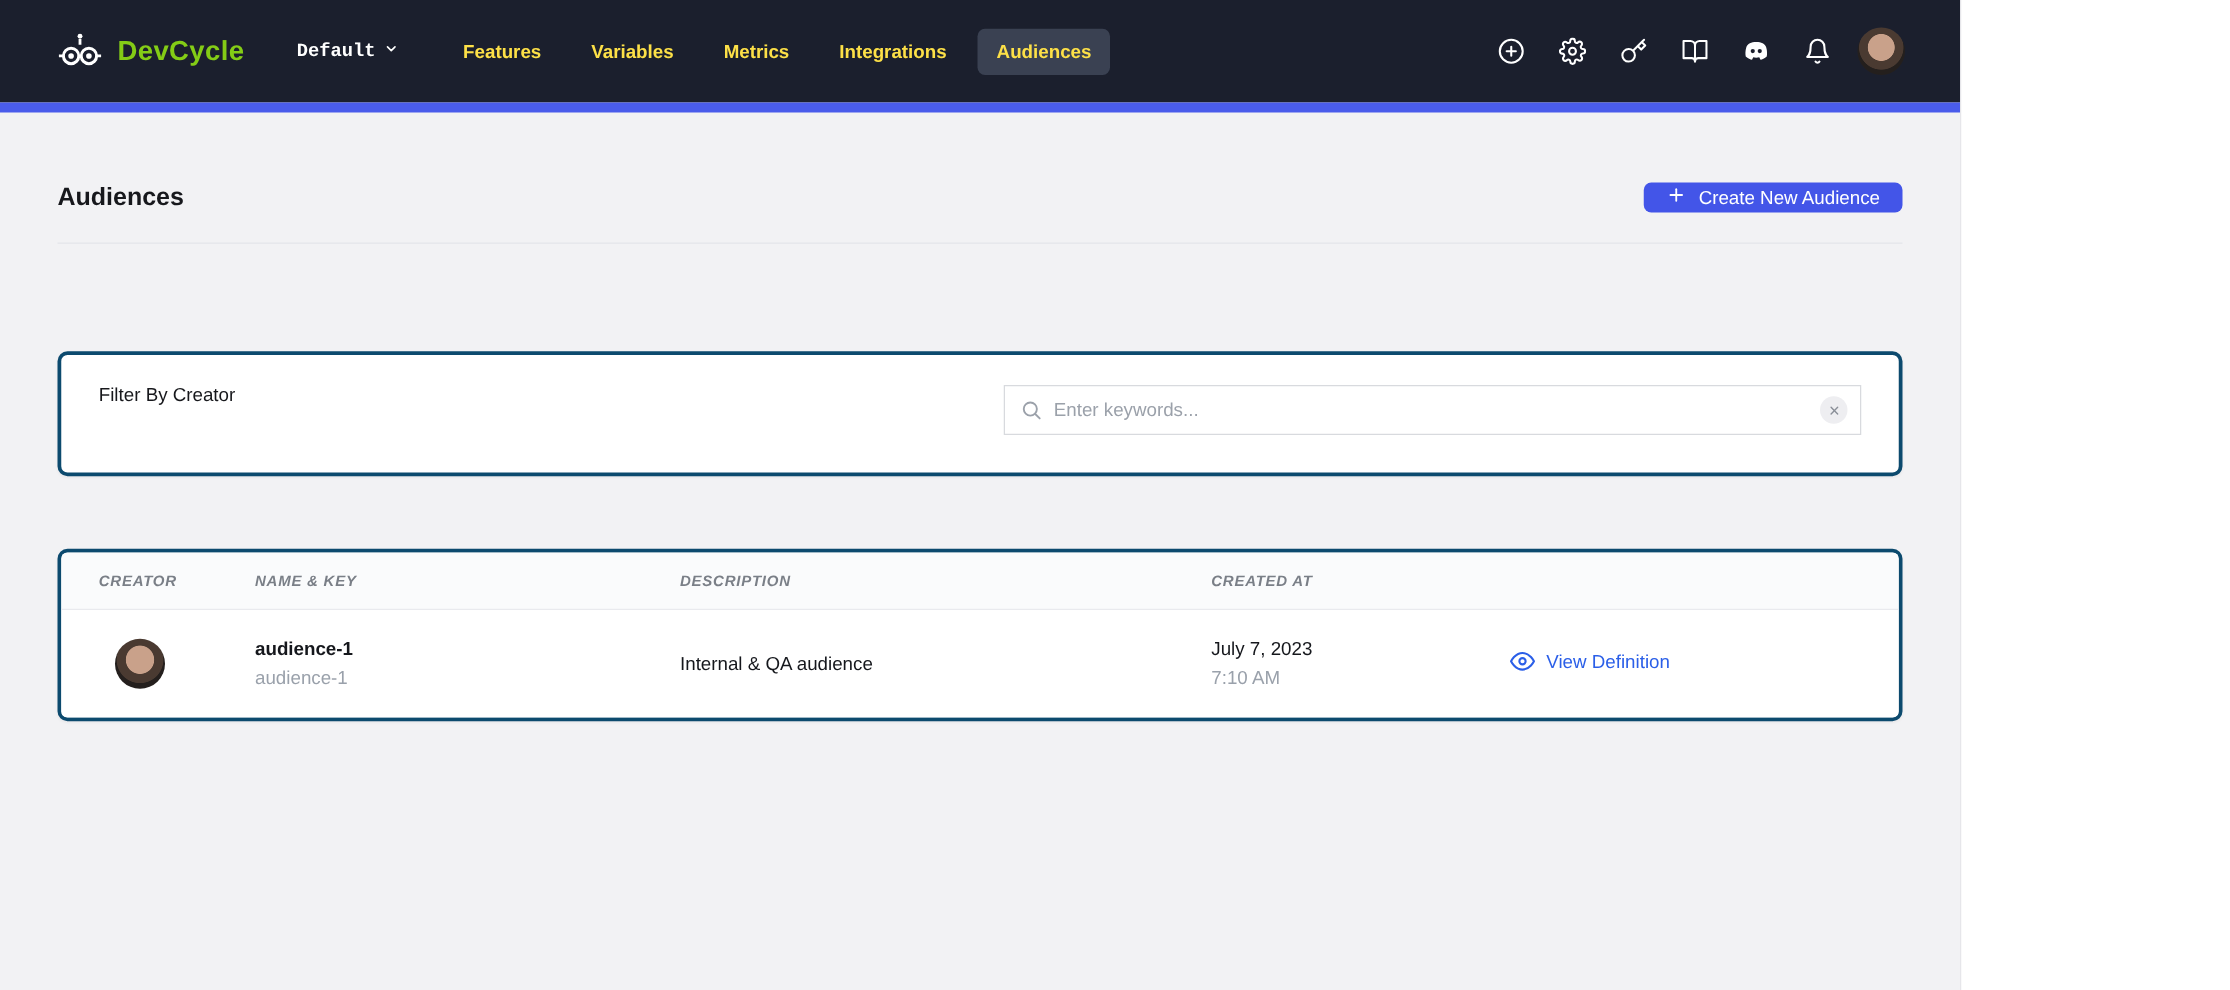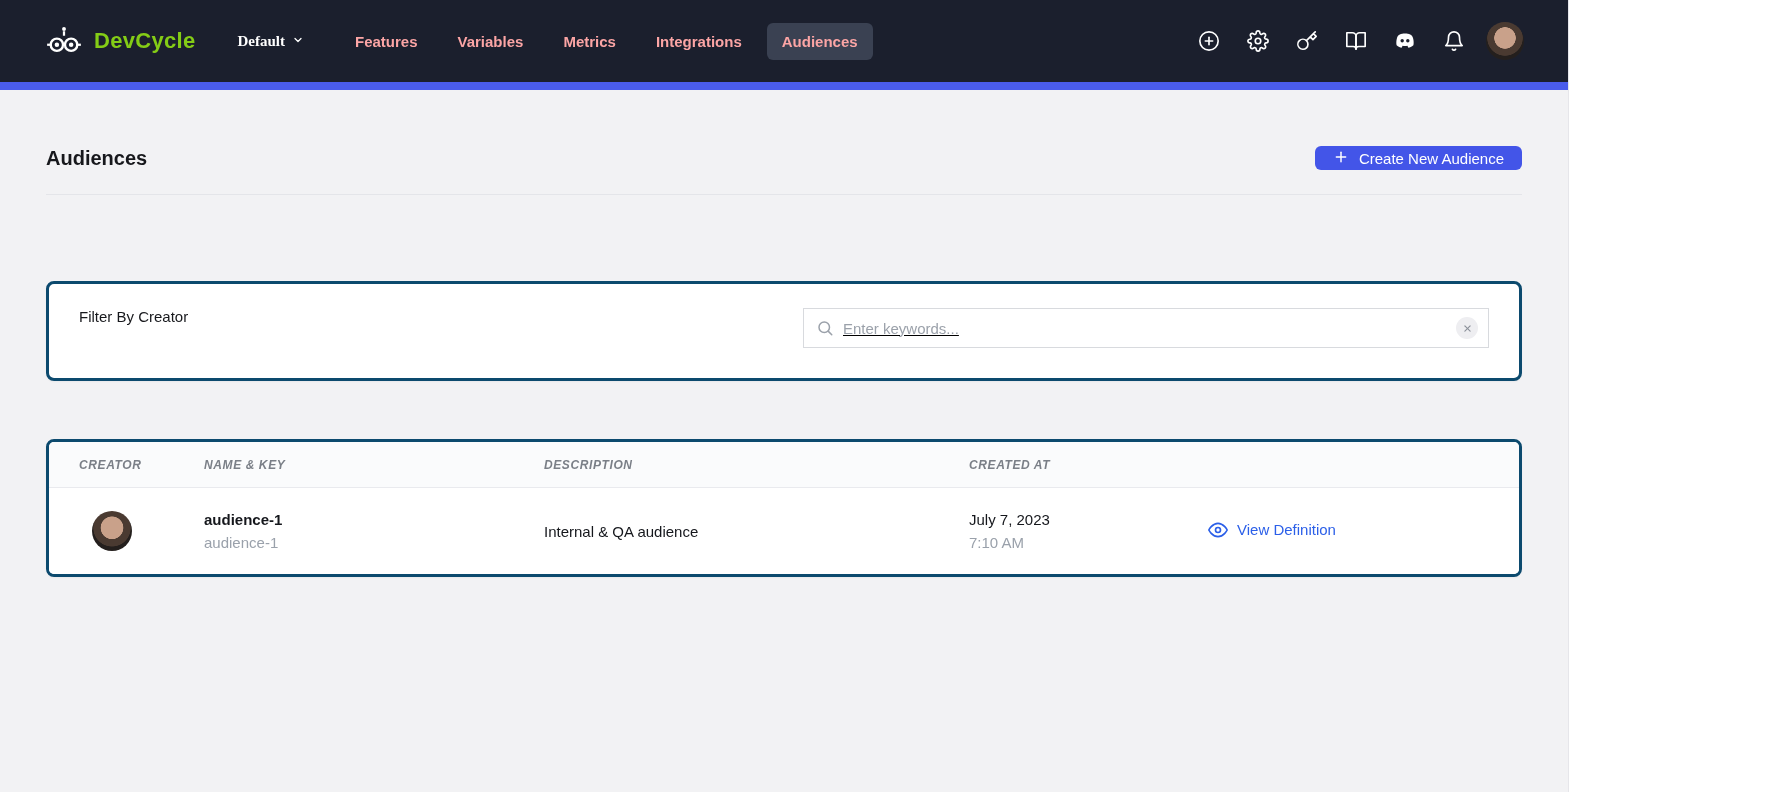"Default" .project-select { font-family: Liberation Serif, serif -> Liberation Mono, monospace }
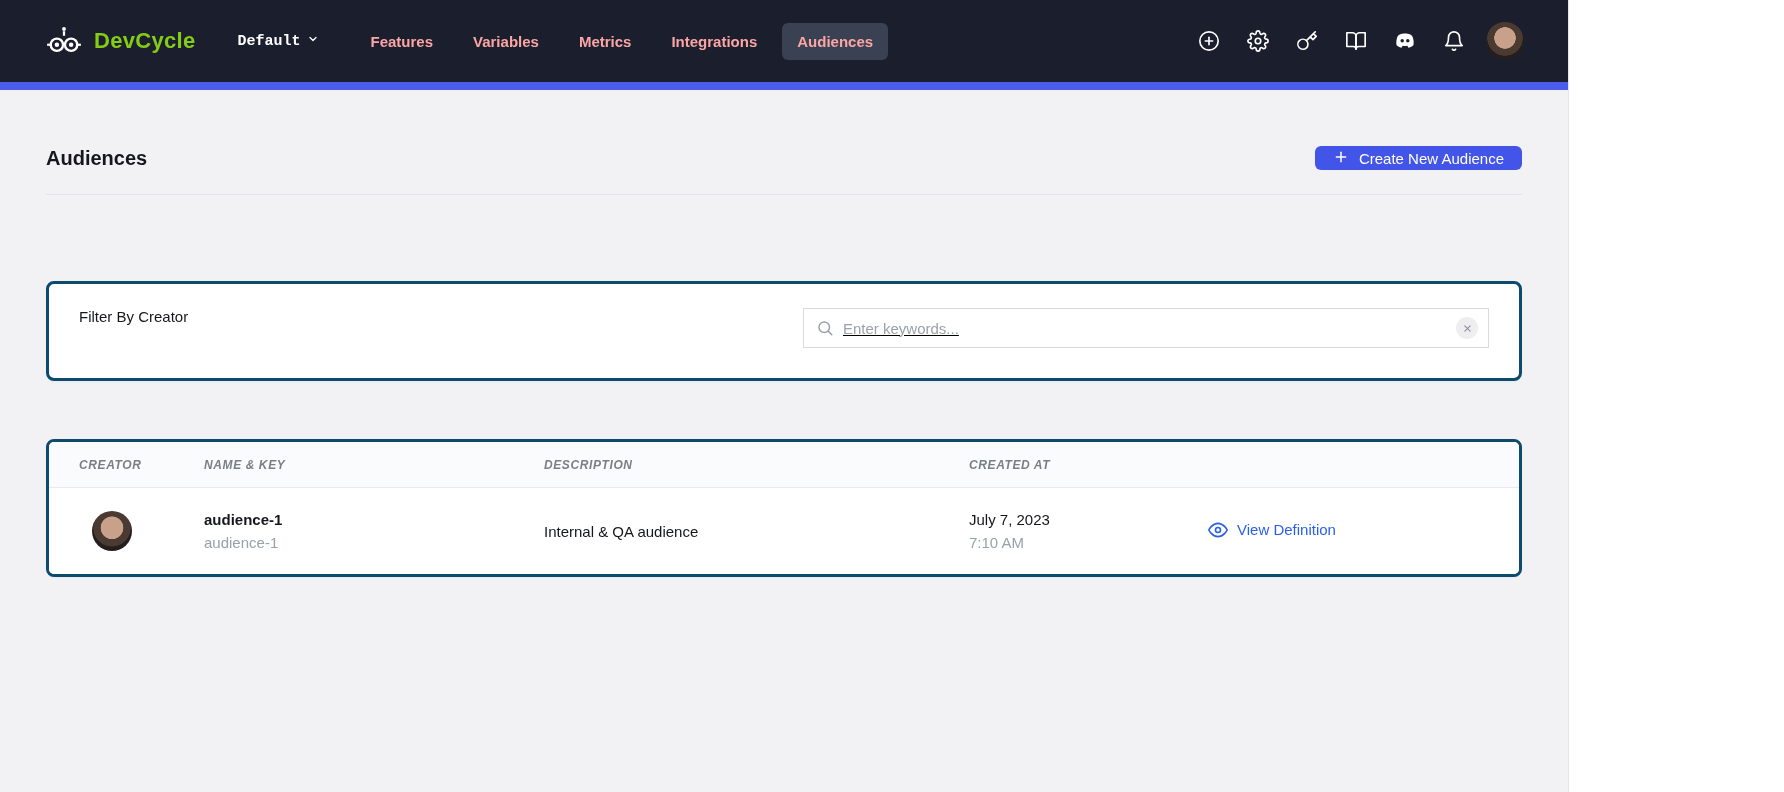"Features" .nav-item { color: #fca5a5 -> #fde047 }
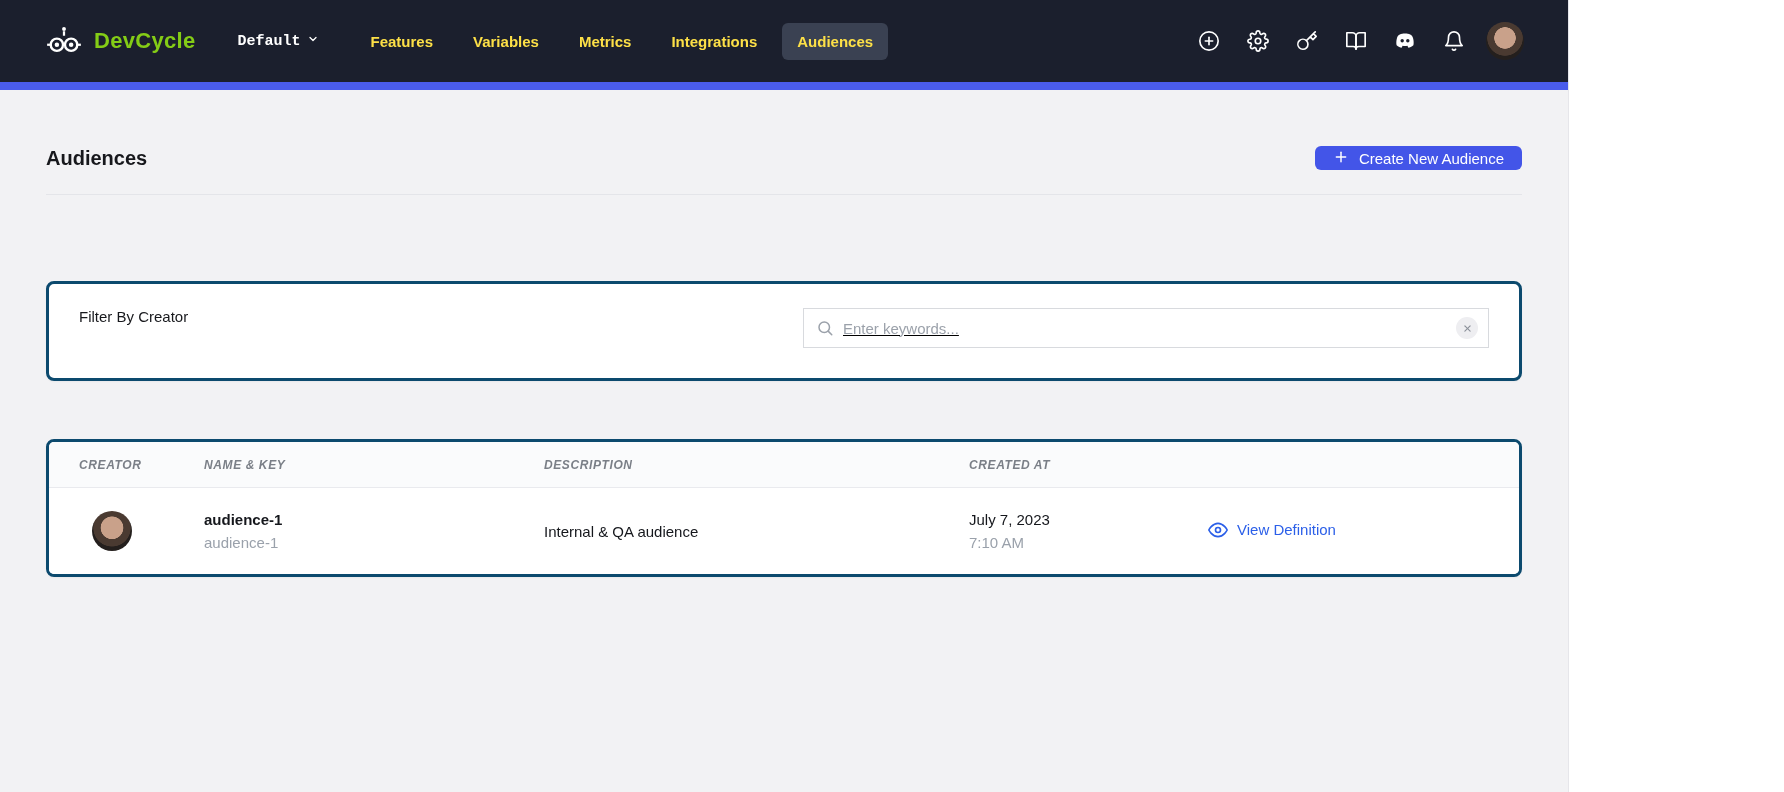"Enter keywords..." .searchbox { text-decoration: underline -> none }
